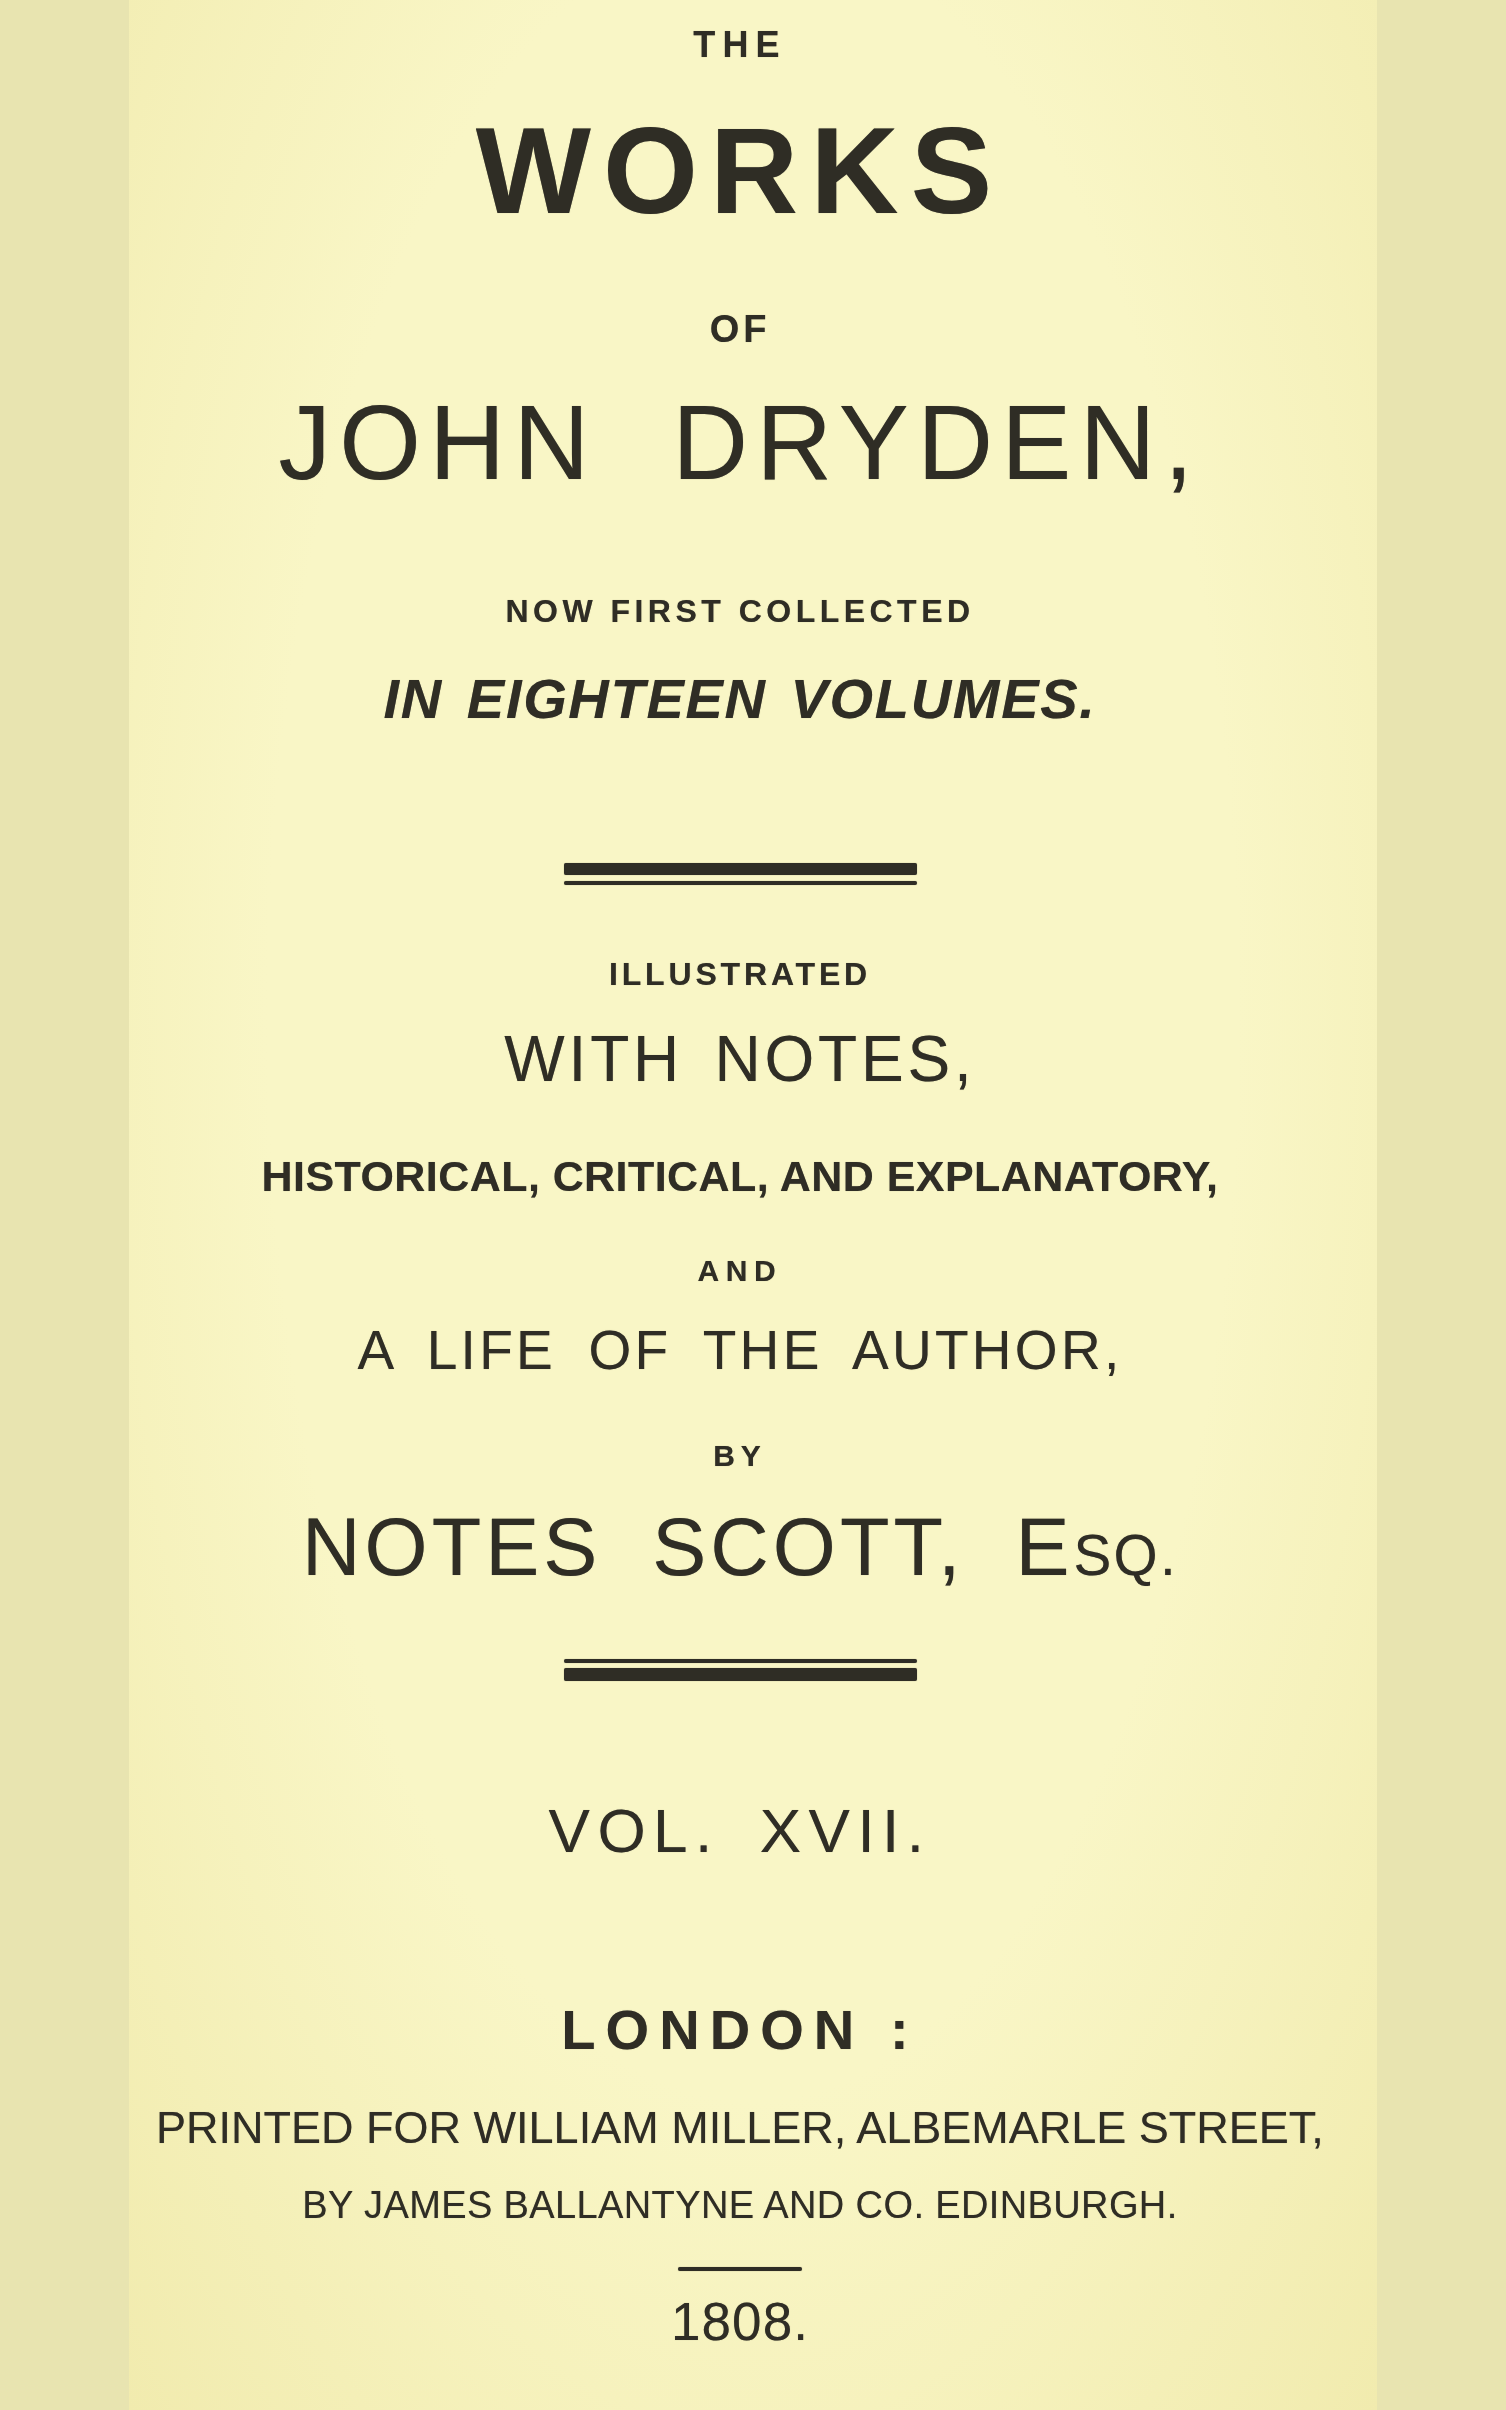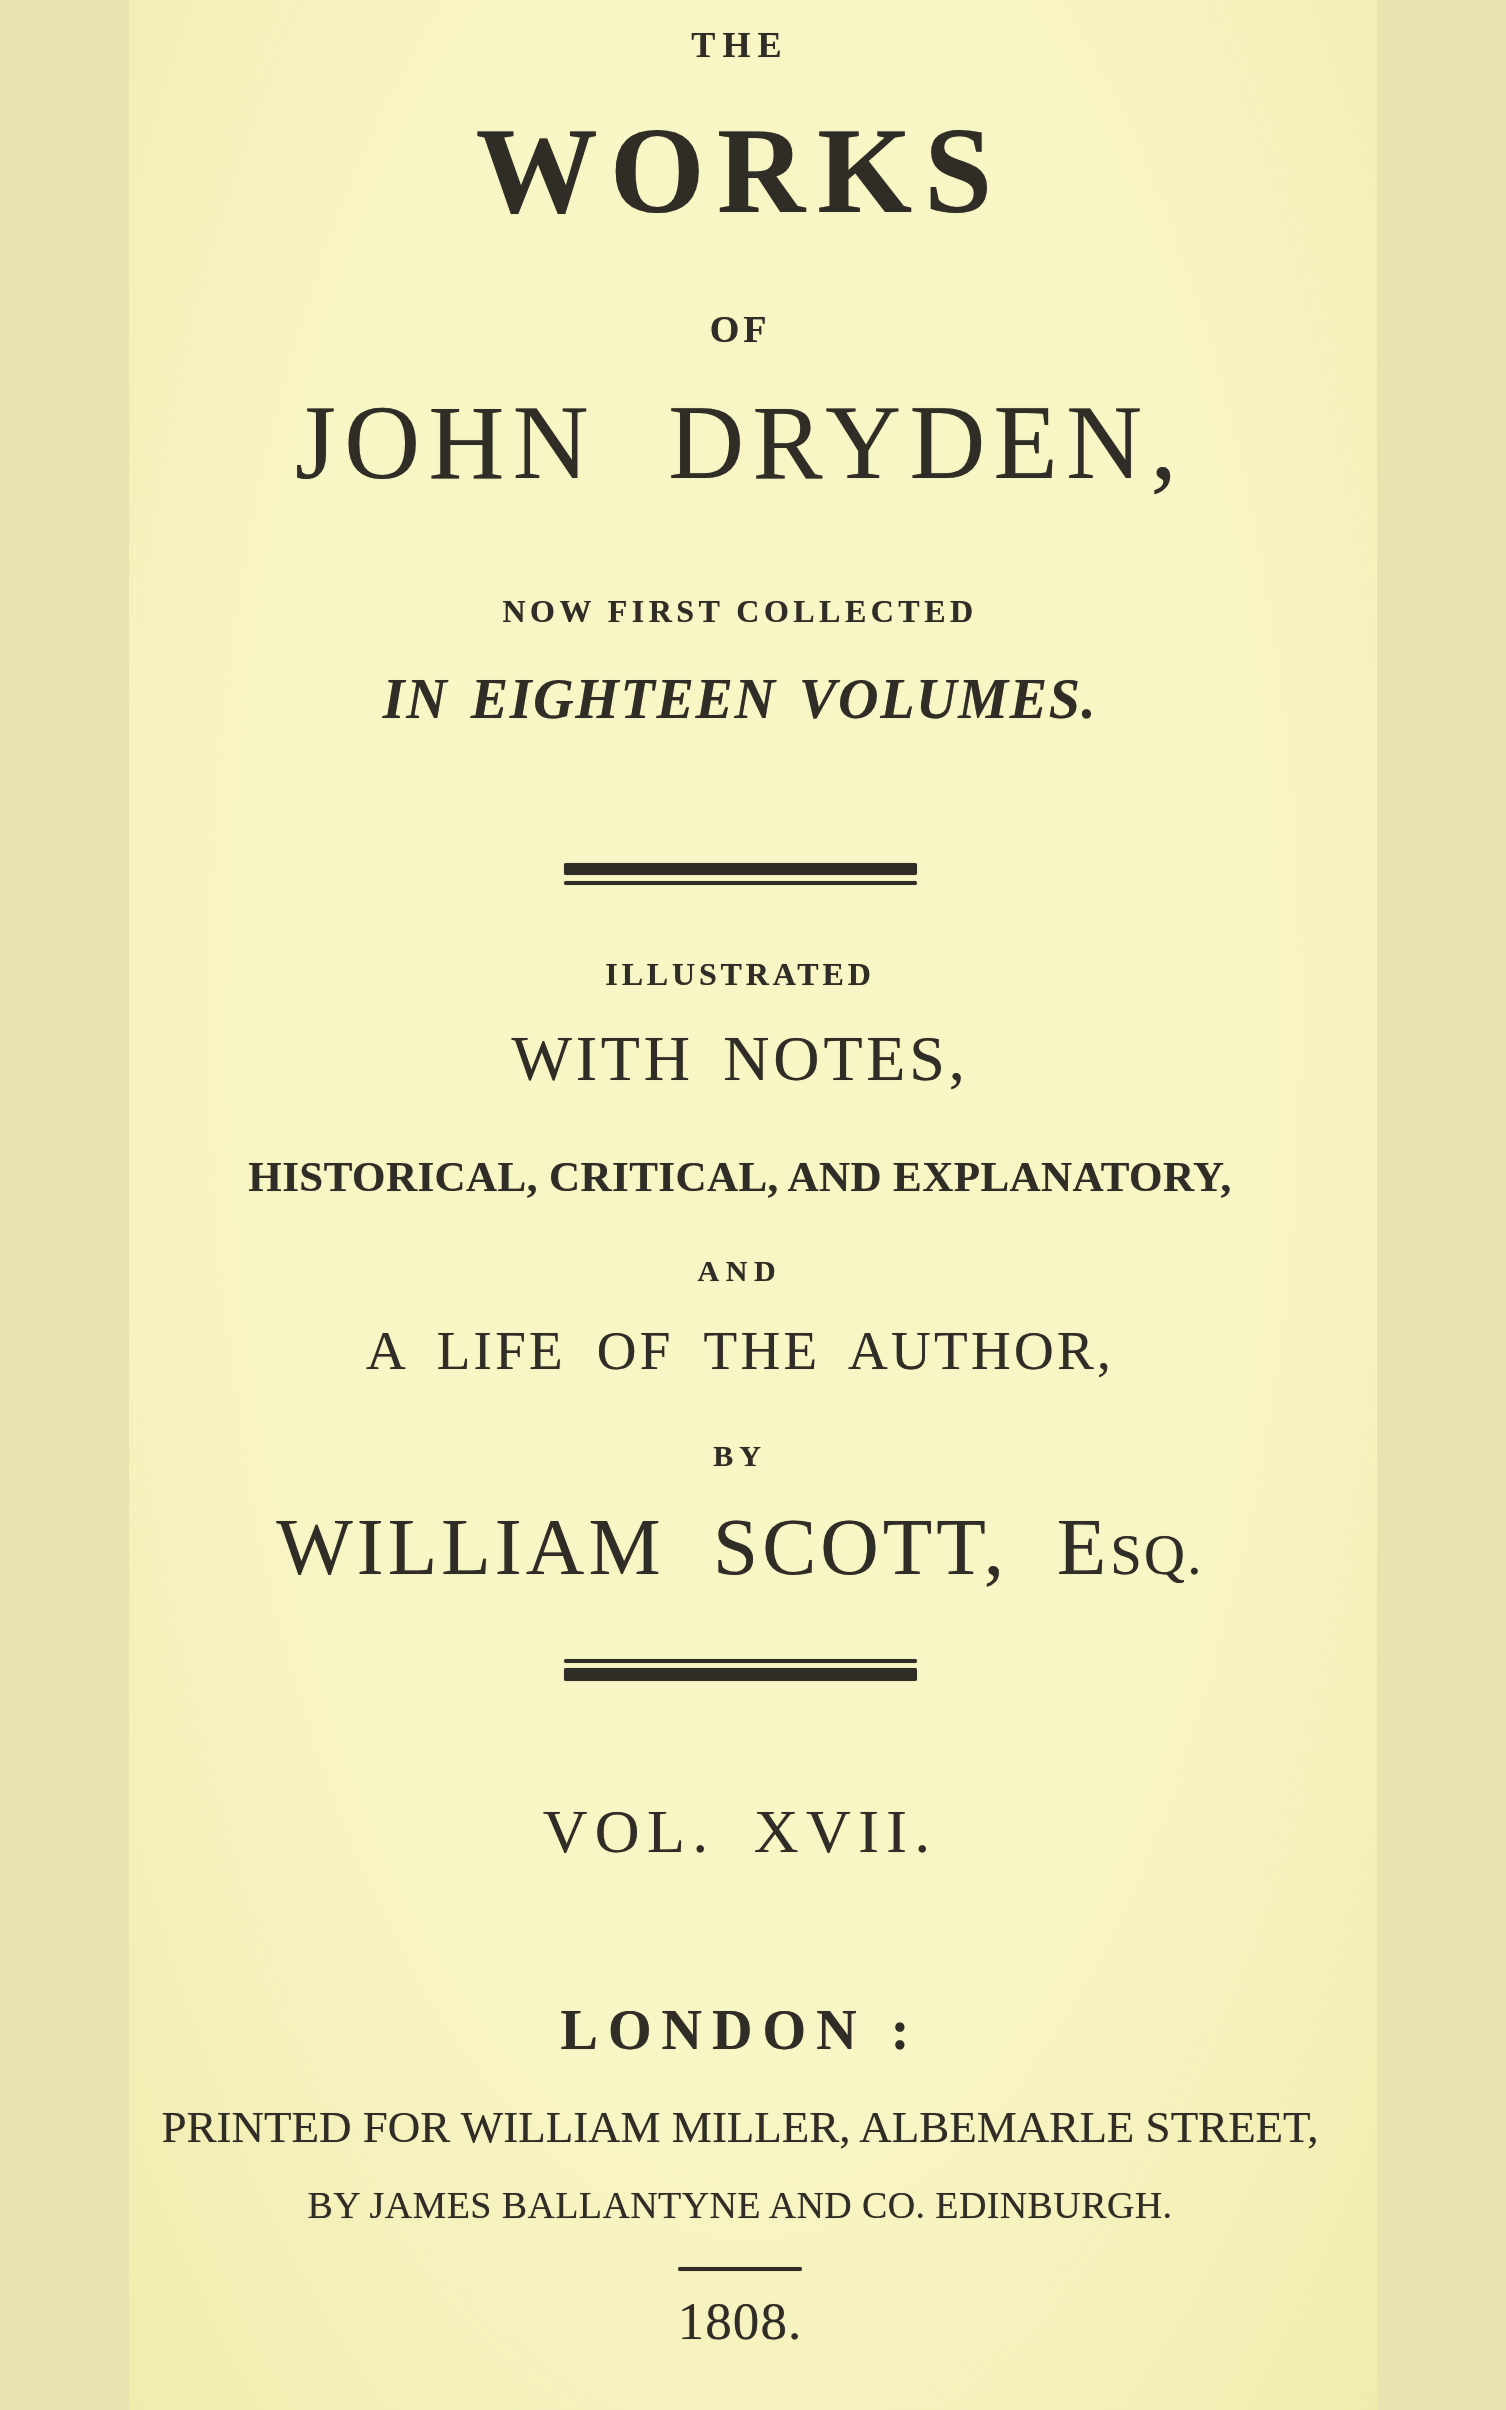"THE" .page { font-family: Liberation Serif, serif -> Liberation Sans, sans-serif }
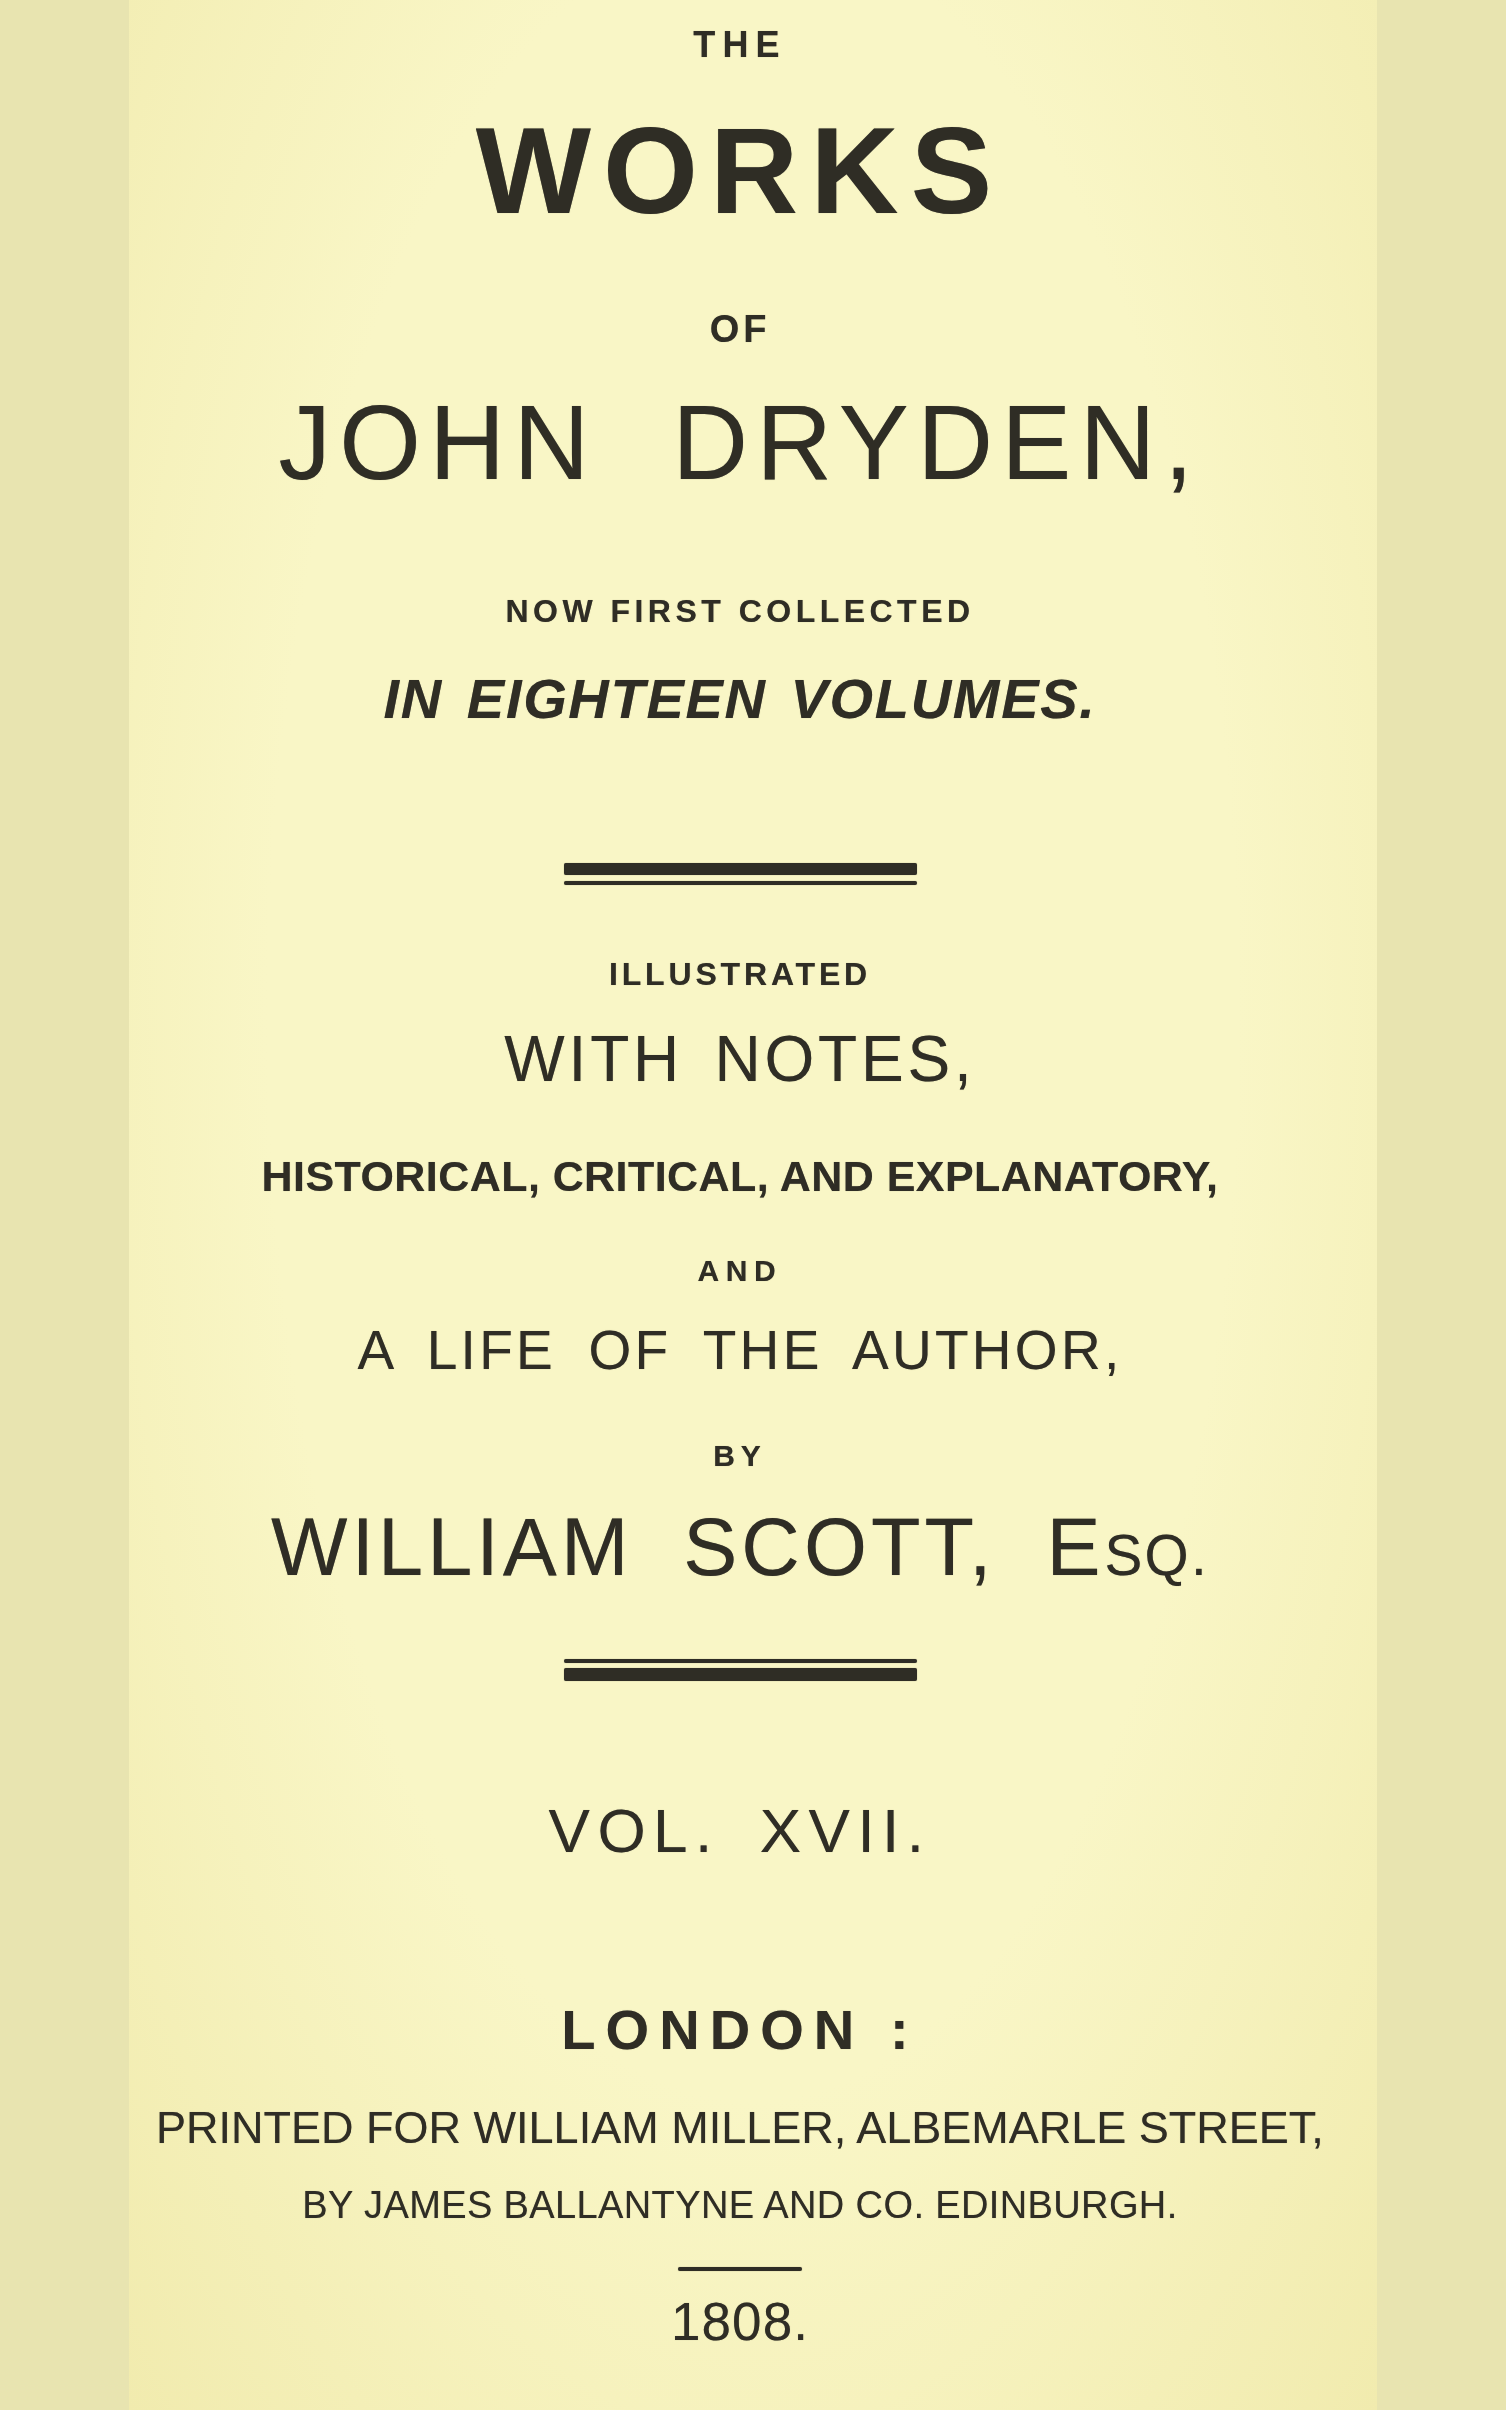"WILLIAM SCOTT, E" span { text: WILLIAM -> NOTES }
